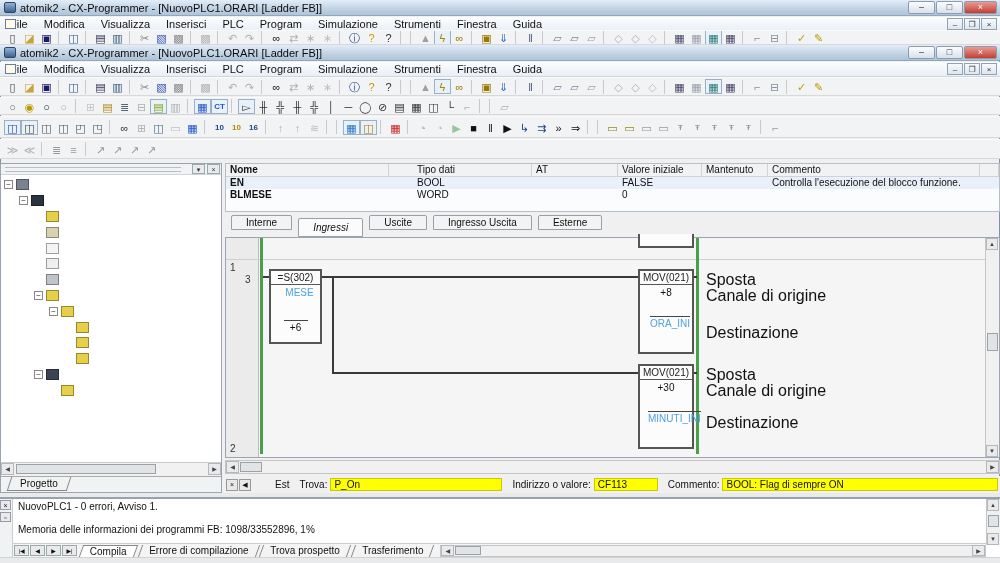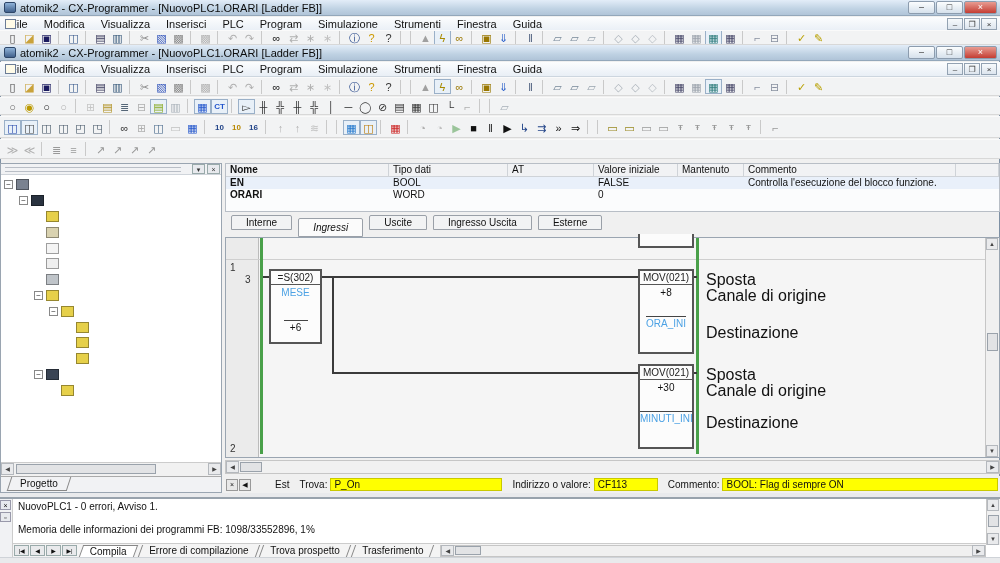"Tipo dati" .c-tipo { margin-left: none -> 24px }
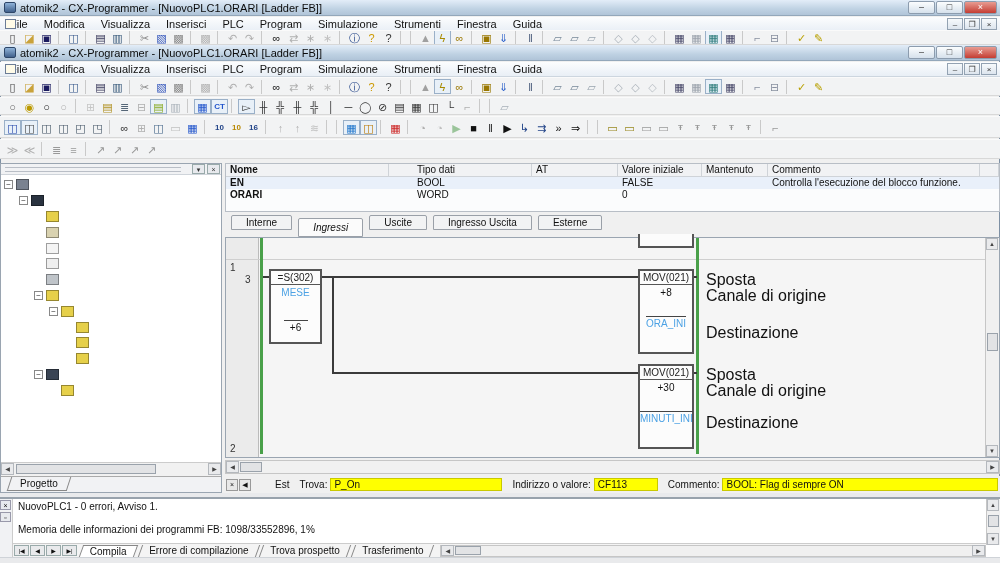"ORARI" span.c-nome { text: ORARI -> BLMESE }
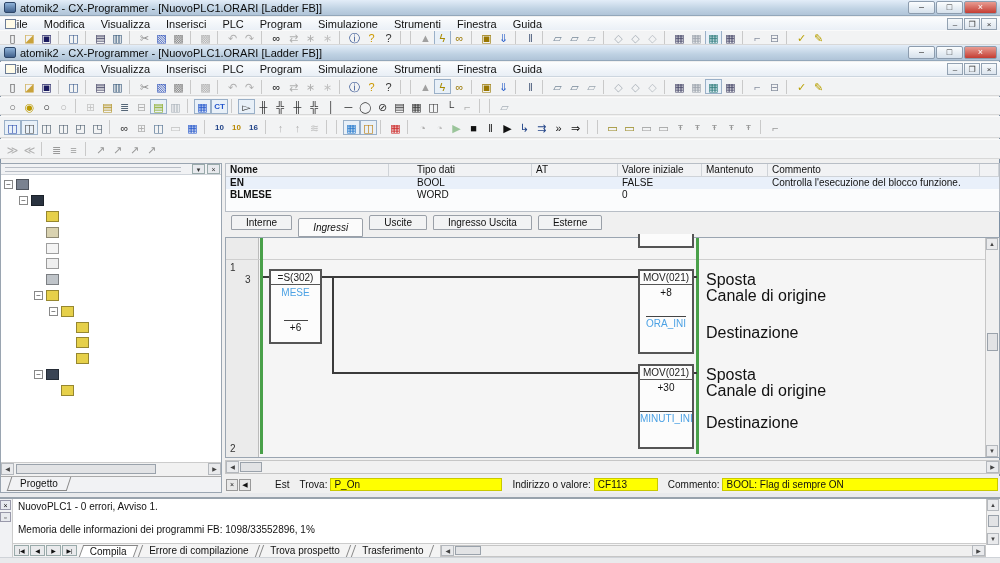"MESE" .opblue { padding-left: none -> 8px }
